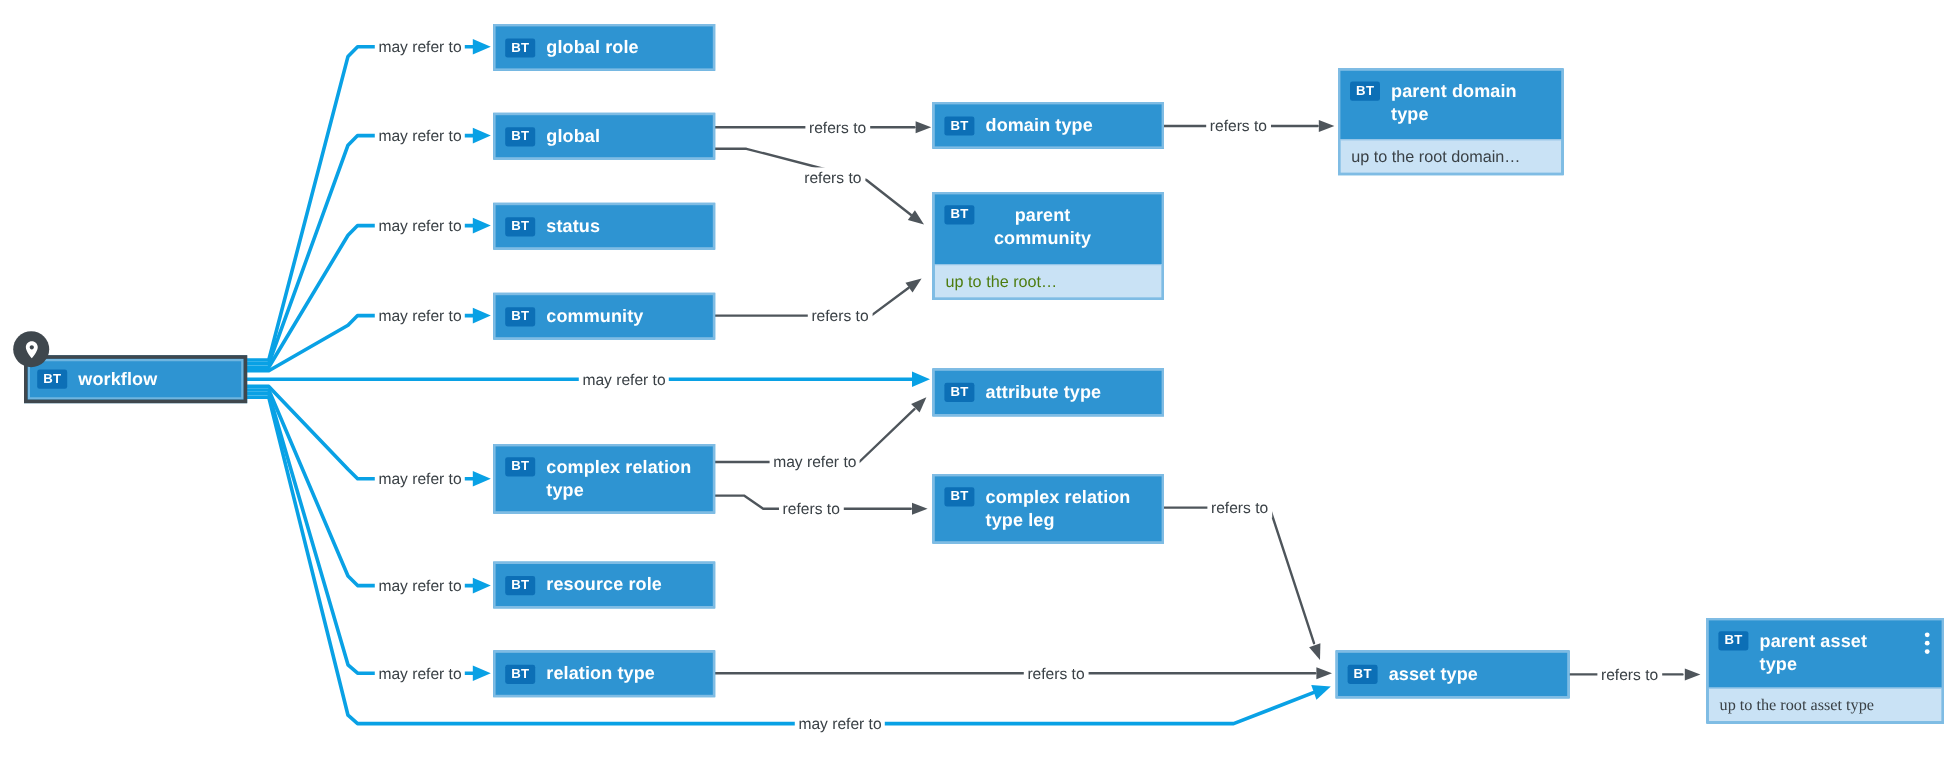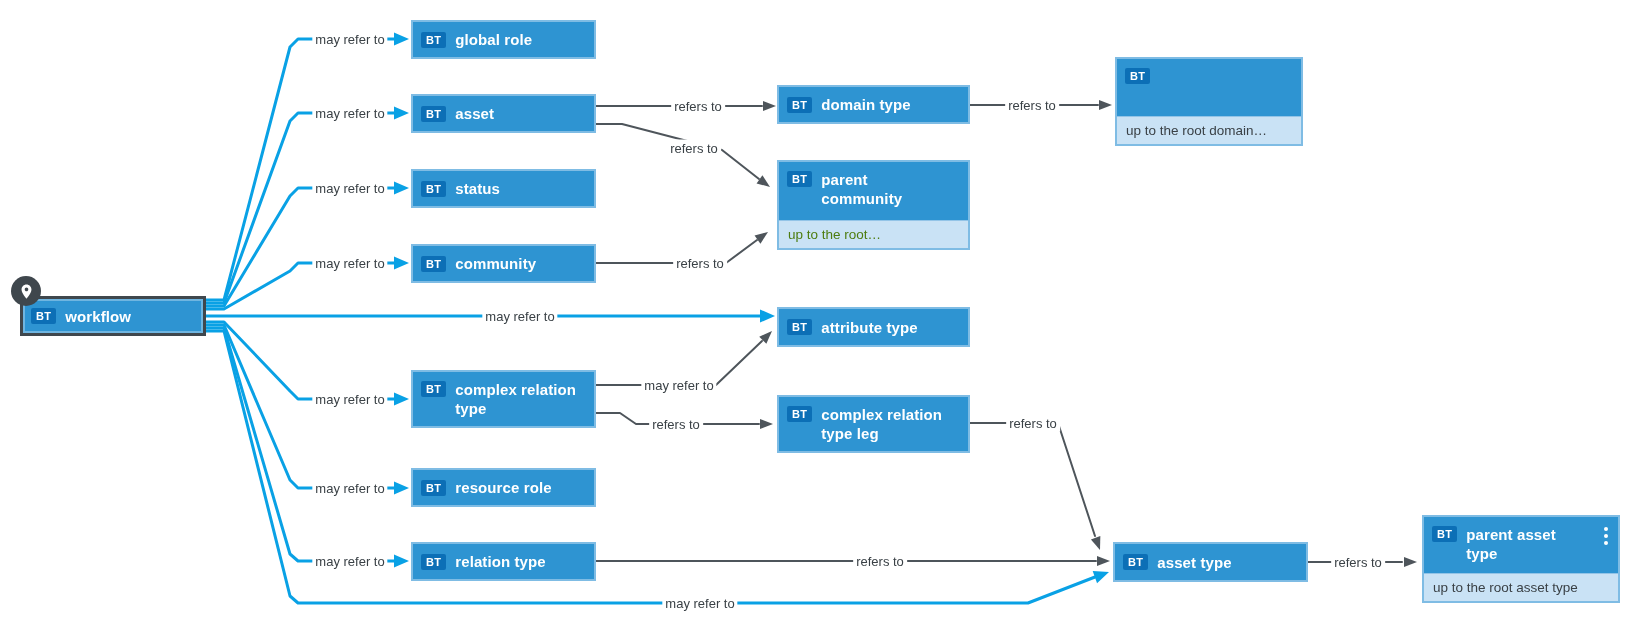"parent domain type" span.node-label { html: none -> <span>parent domain type</span> }
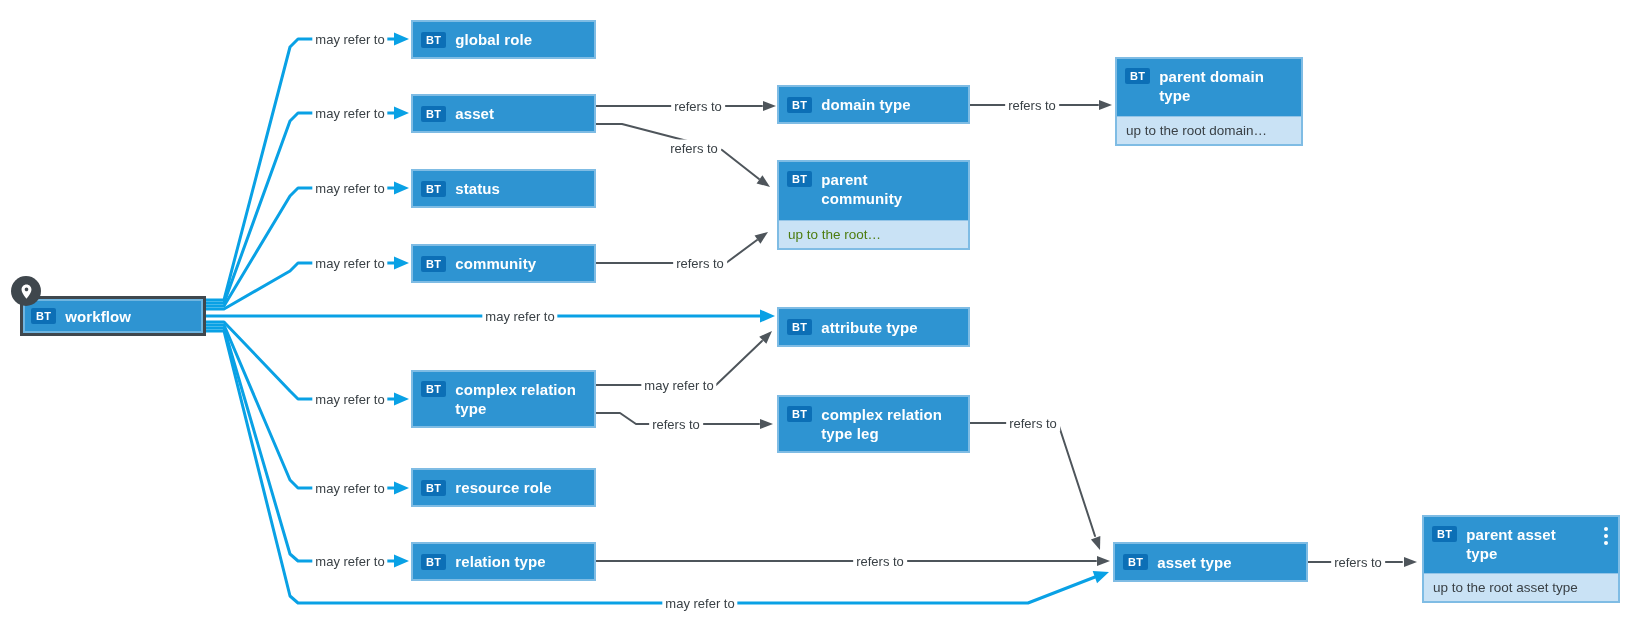"asset" span.node-label { text: asset -> global }
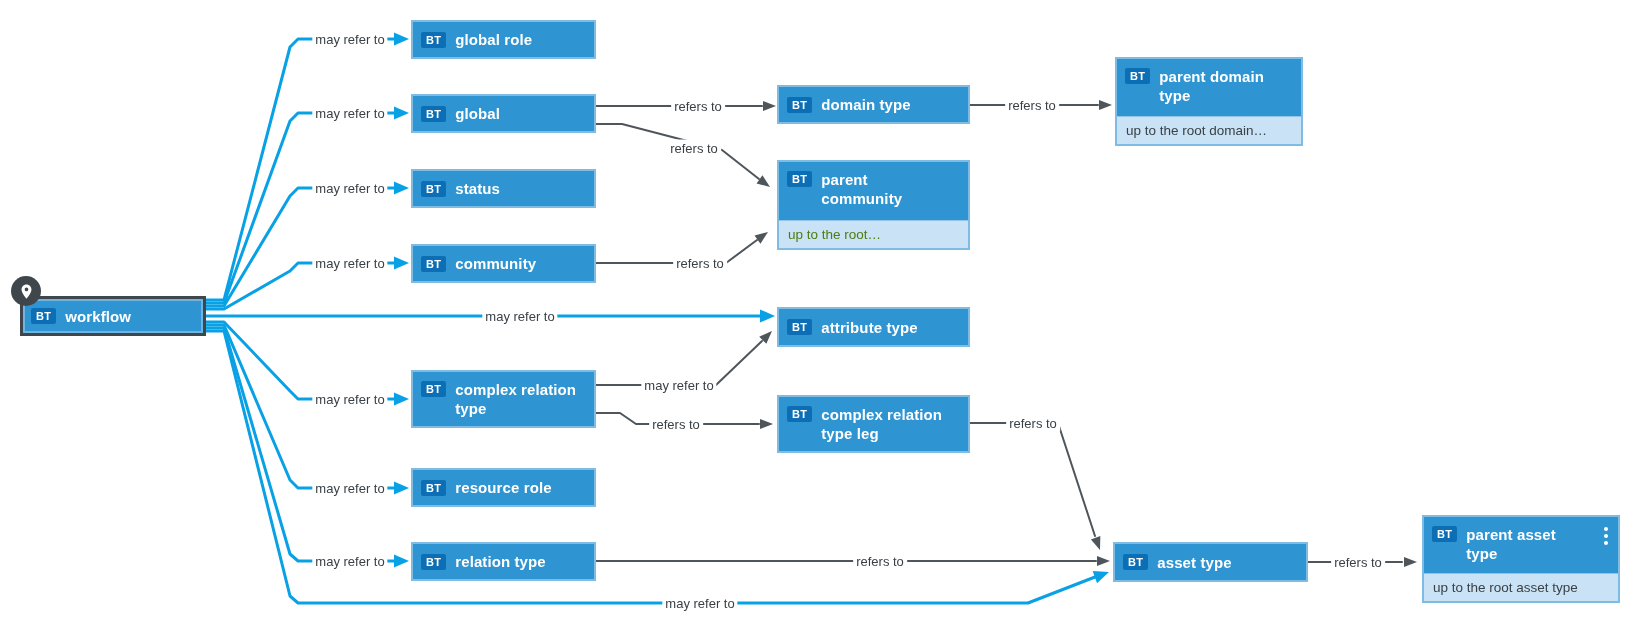"parent community" span.node-label { text-align: none -> center }
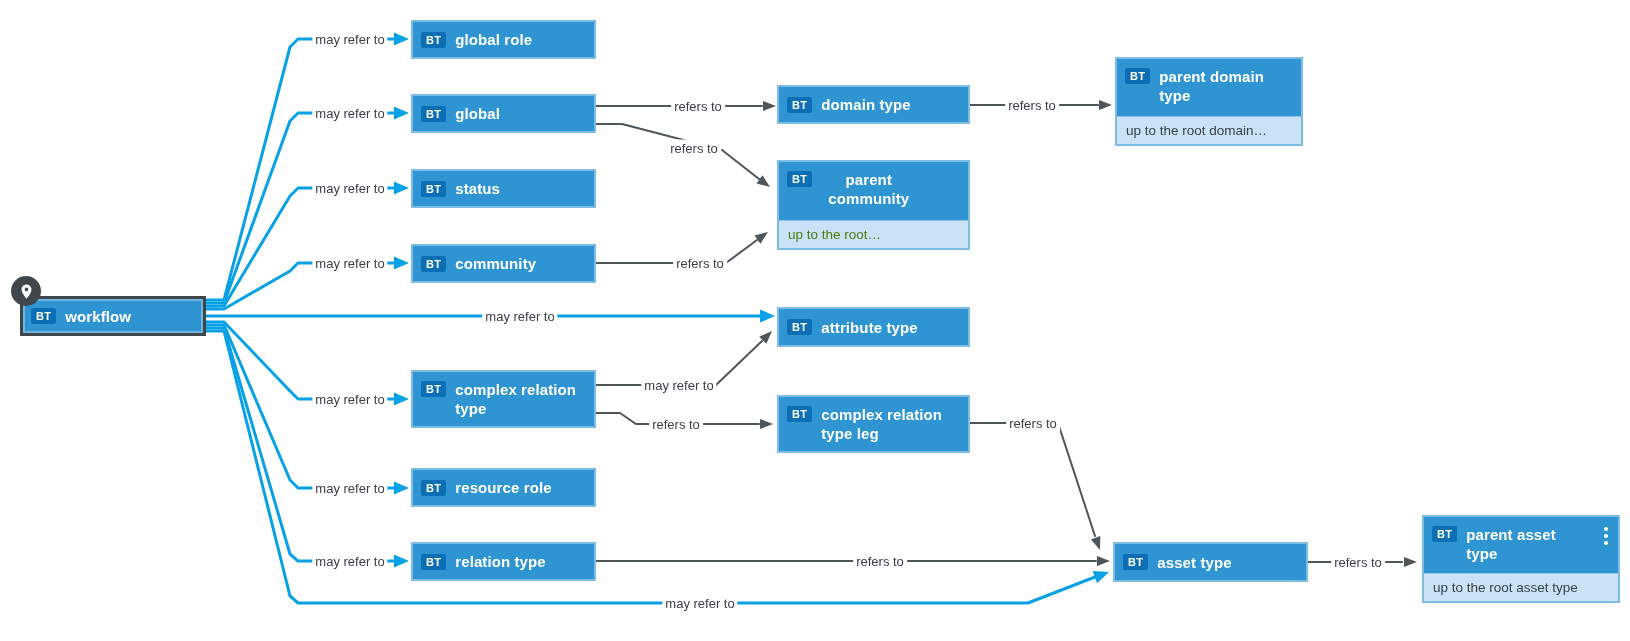"up to the root asset" div.node-sub { font-family: none -> Liberation Serif, serif }
